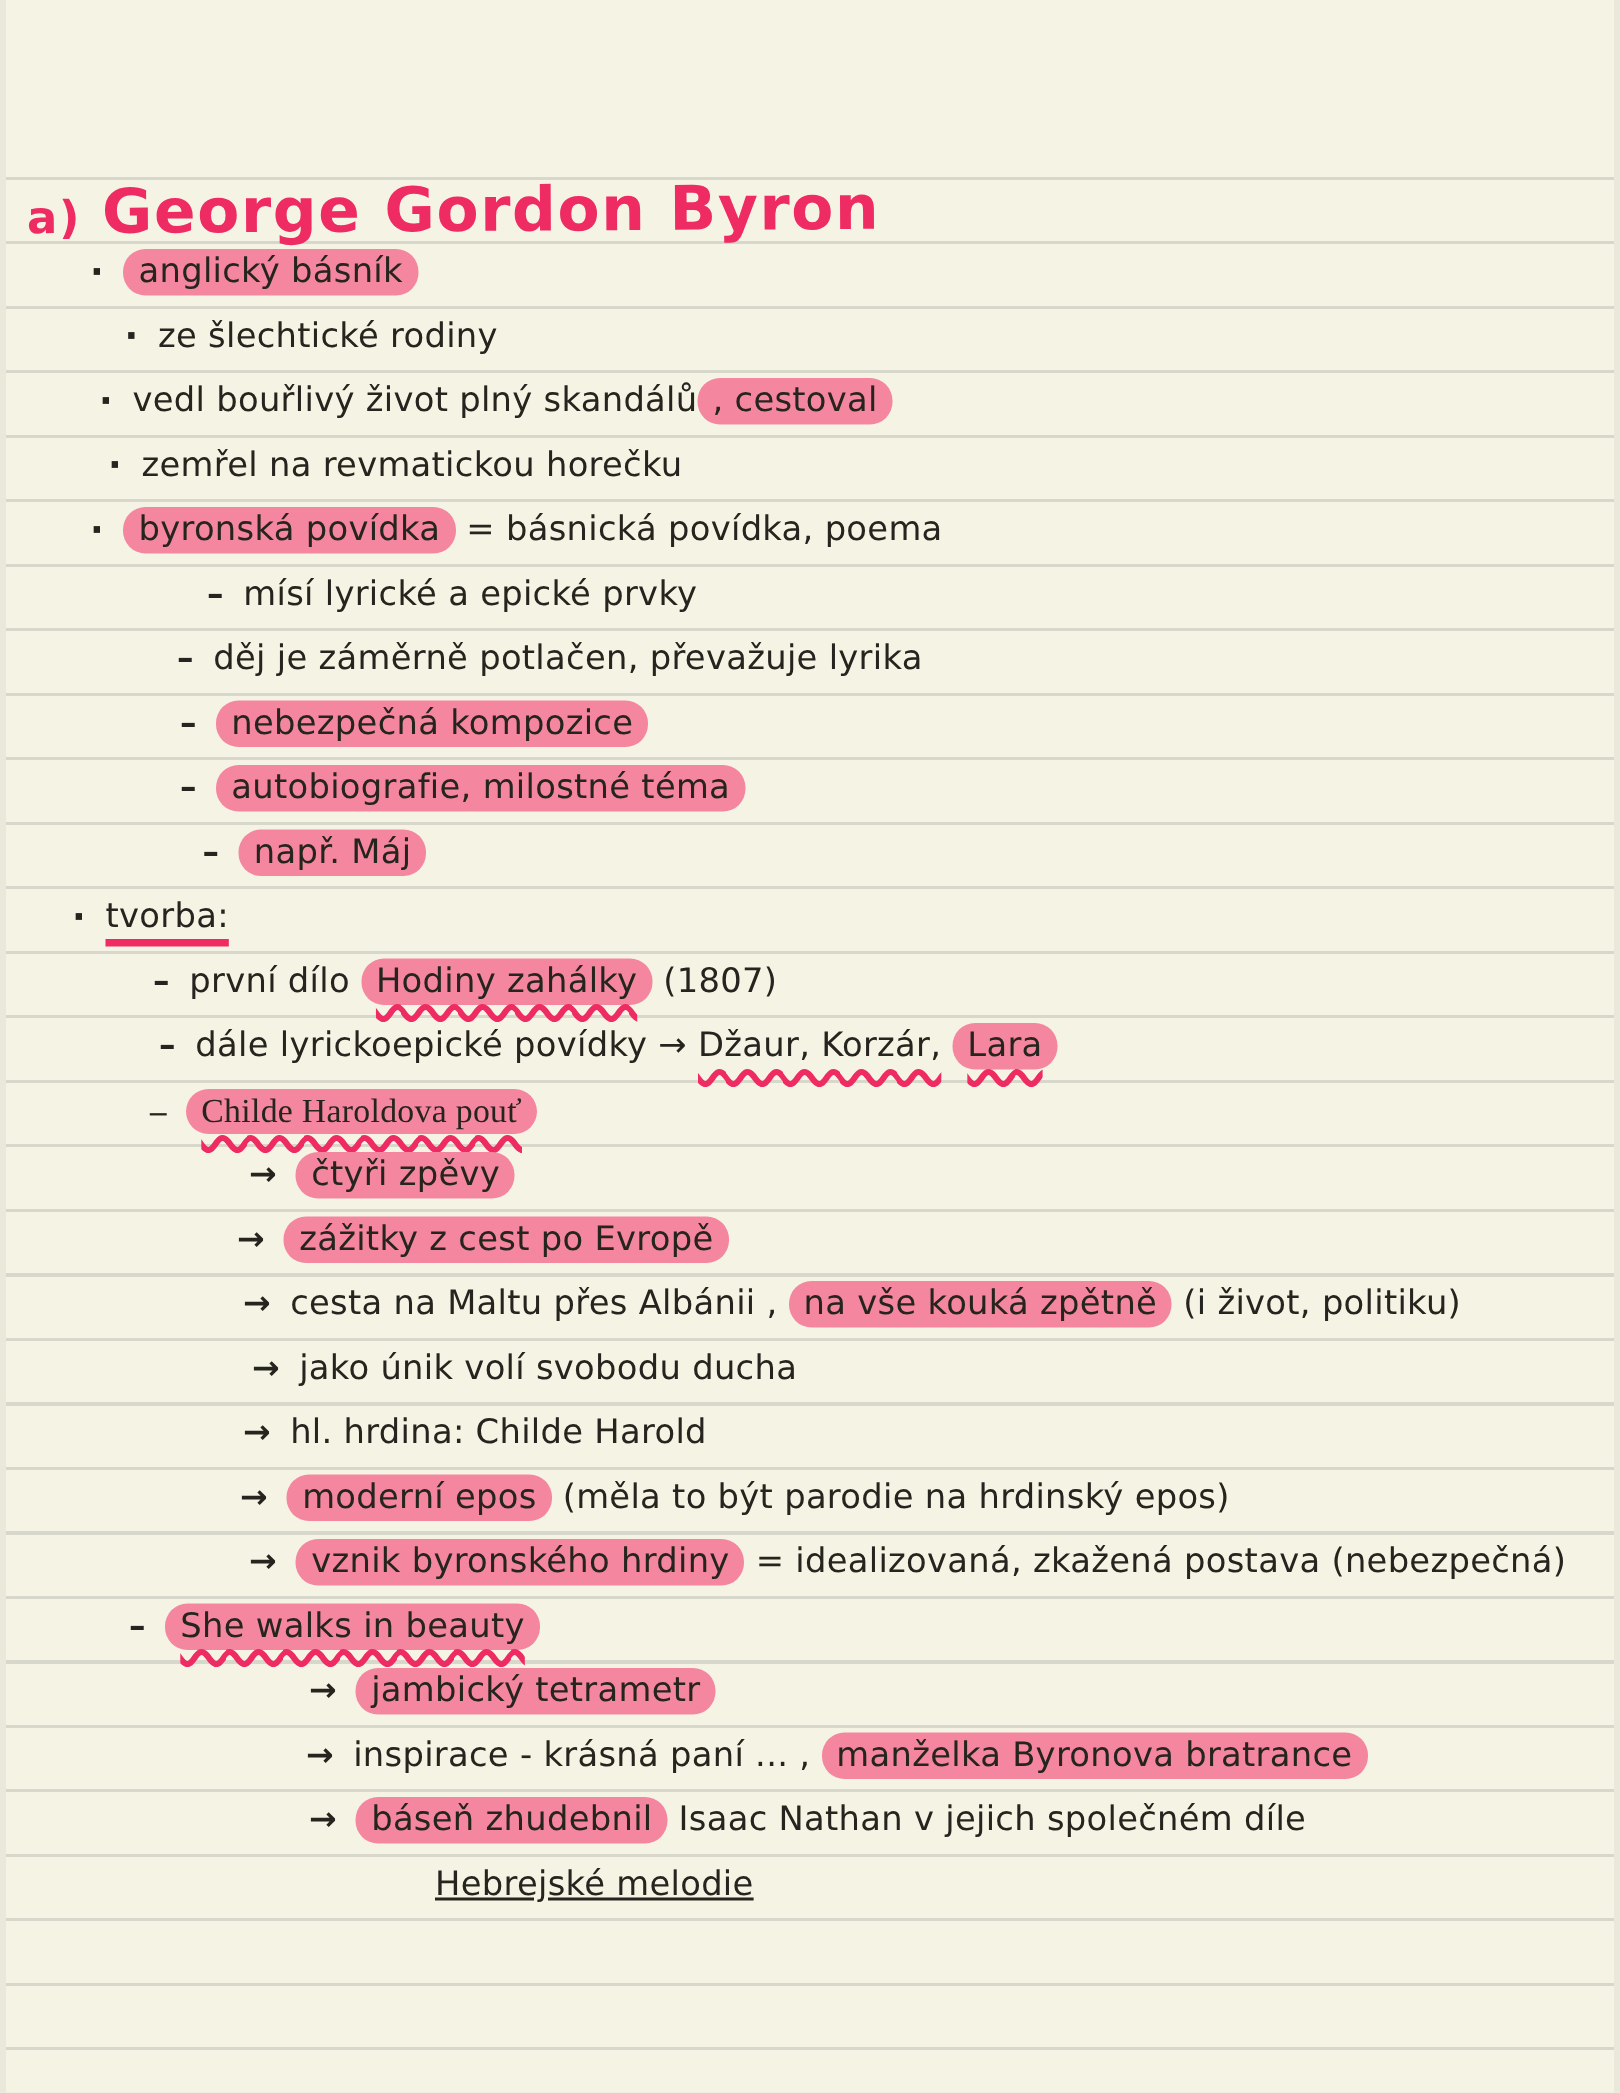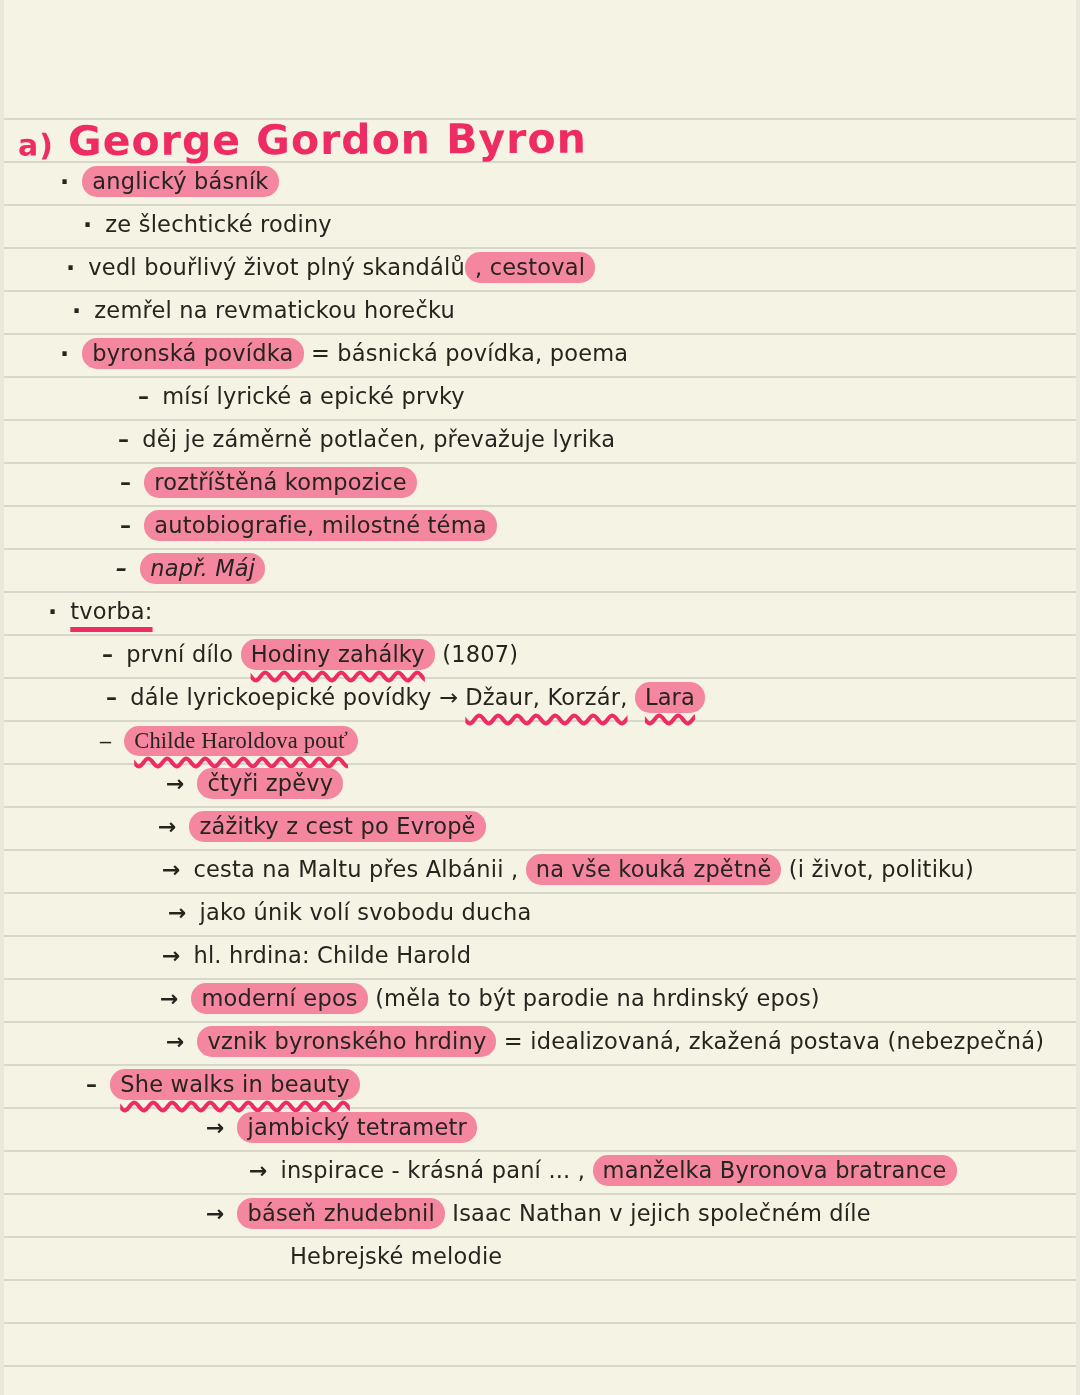"roztříštěná kompozice" span.seg { text: roztříštěná -> nebezpečná }
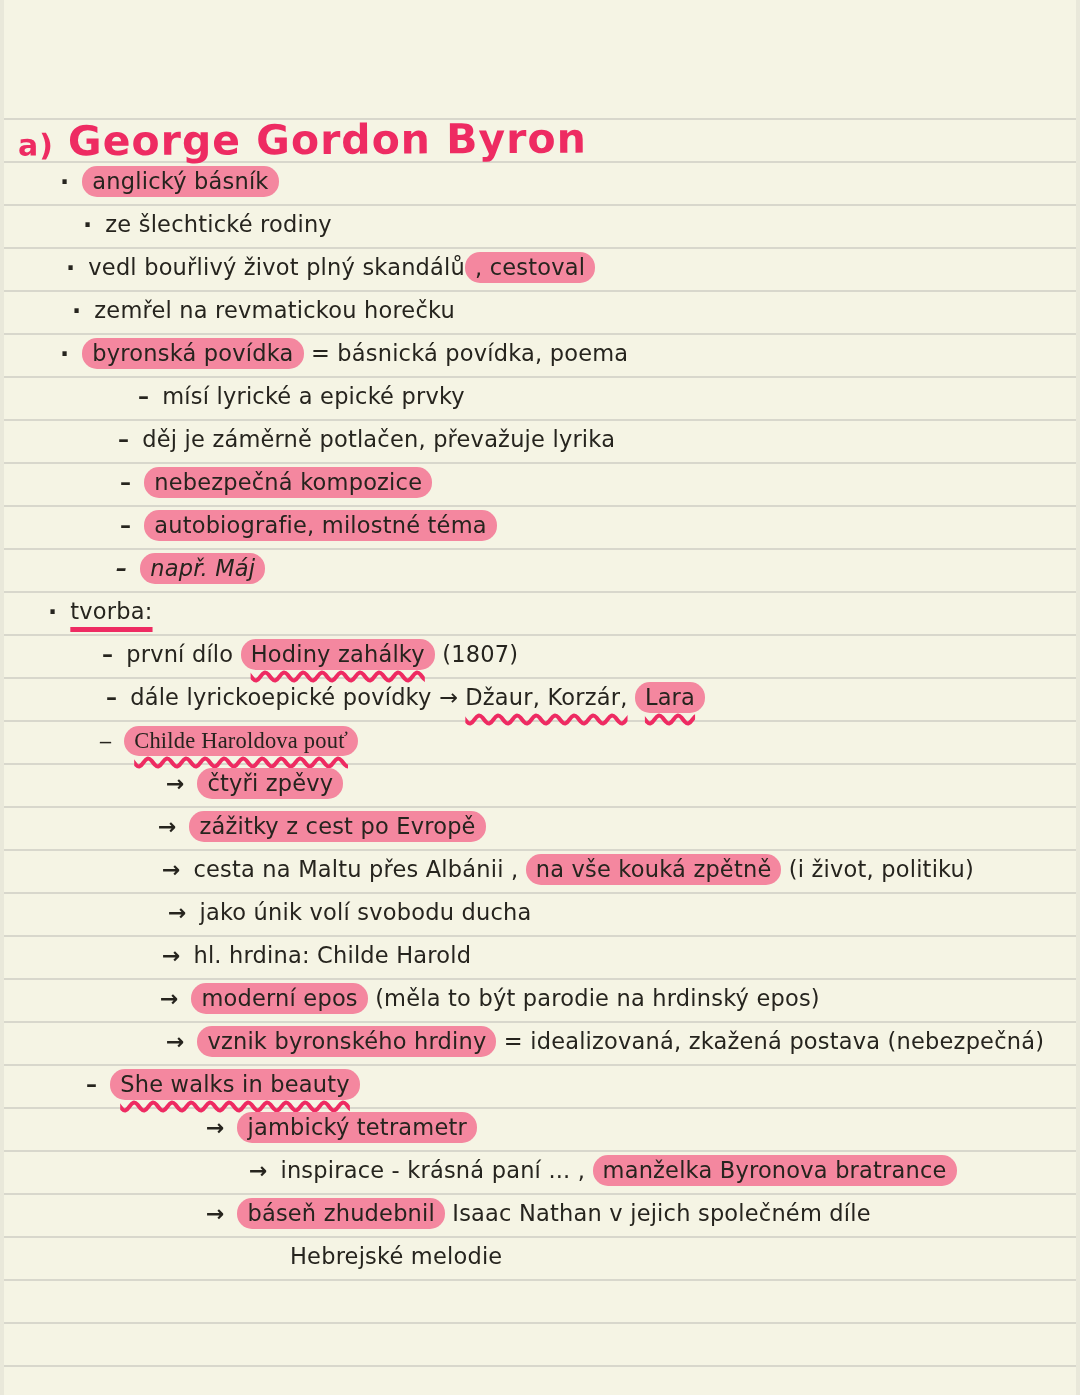"– např. Máj" div.note-line { font-style: italic -> none; left: 112px -> 131px }
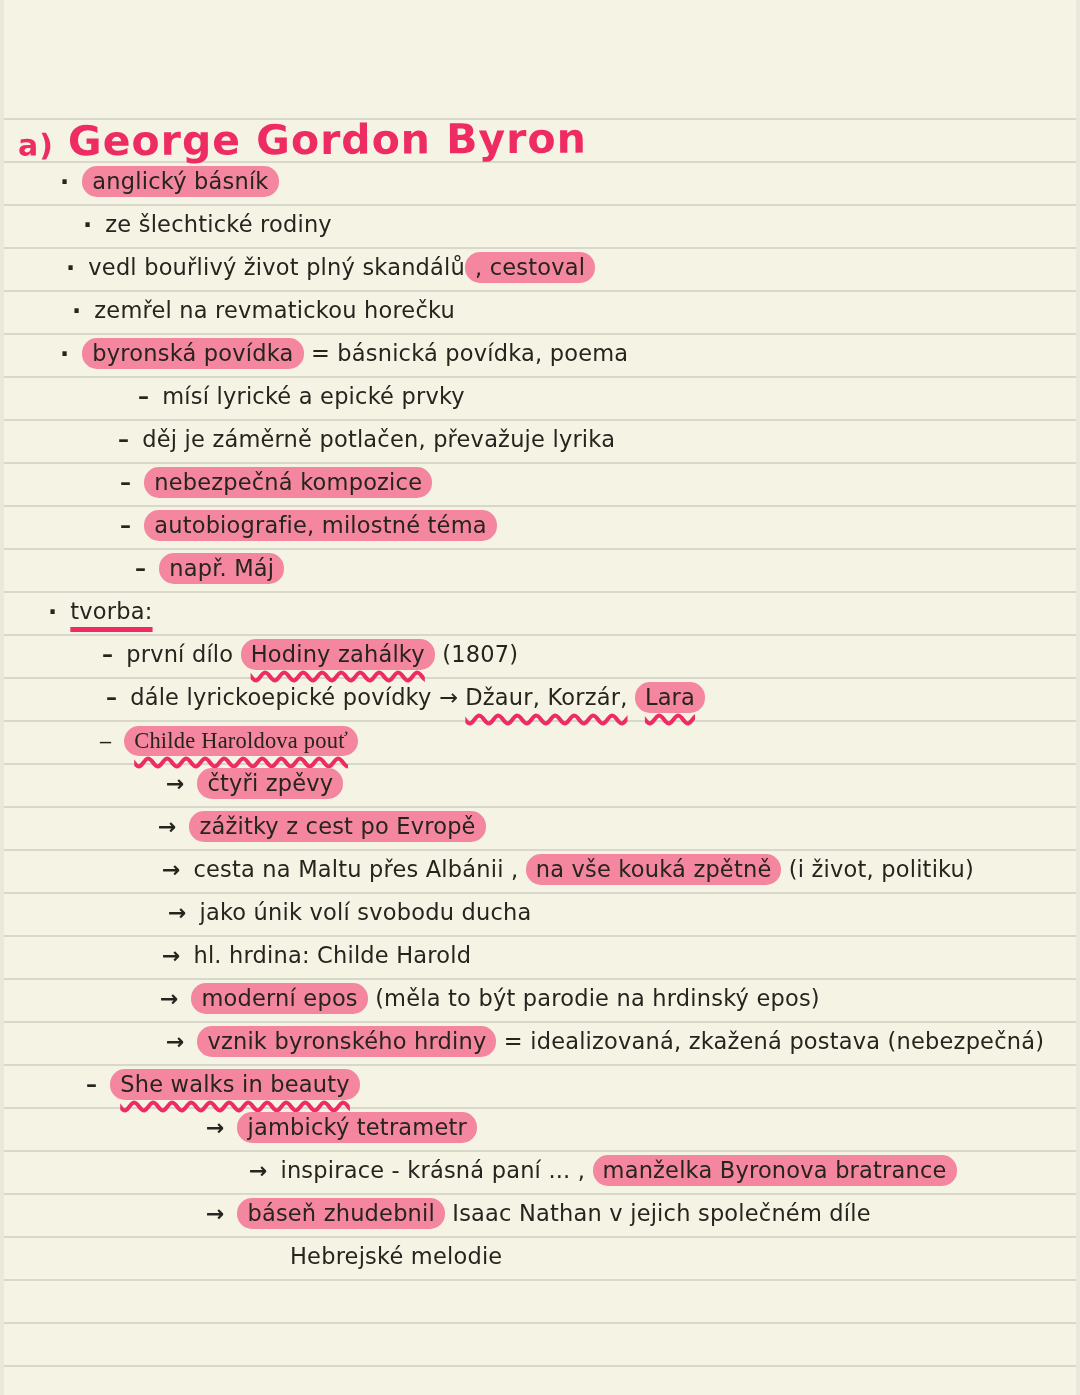"→ inspirace - krásná paní" div.note-line { margin-left: 45px -> none }
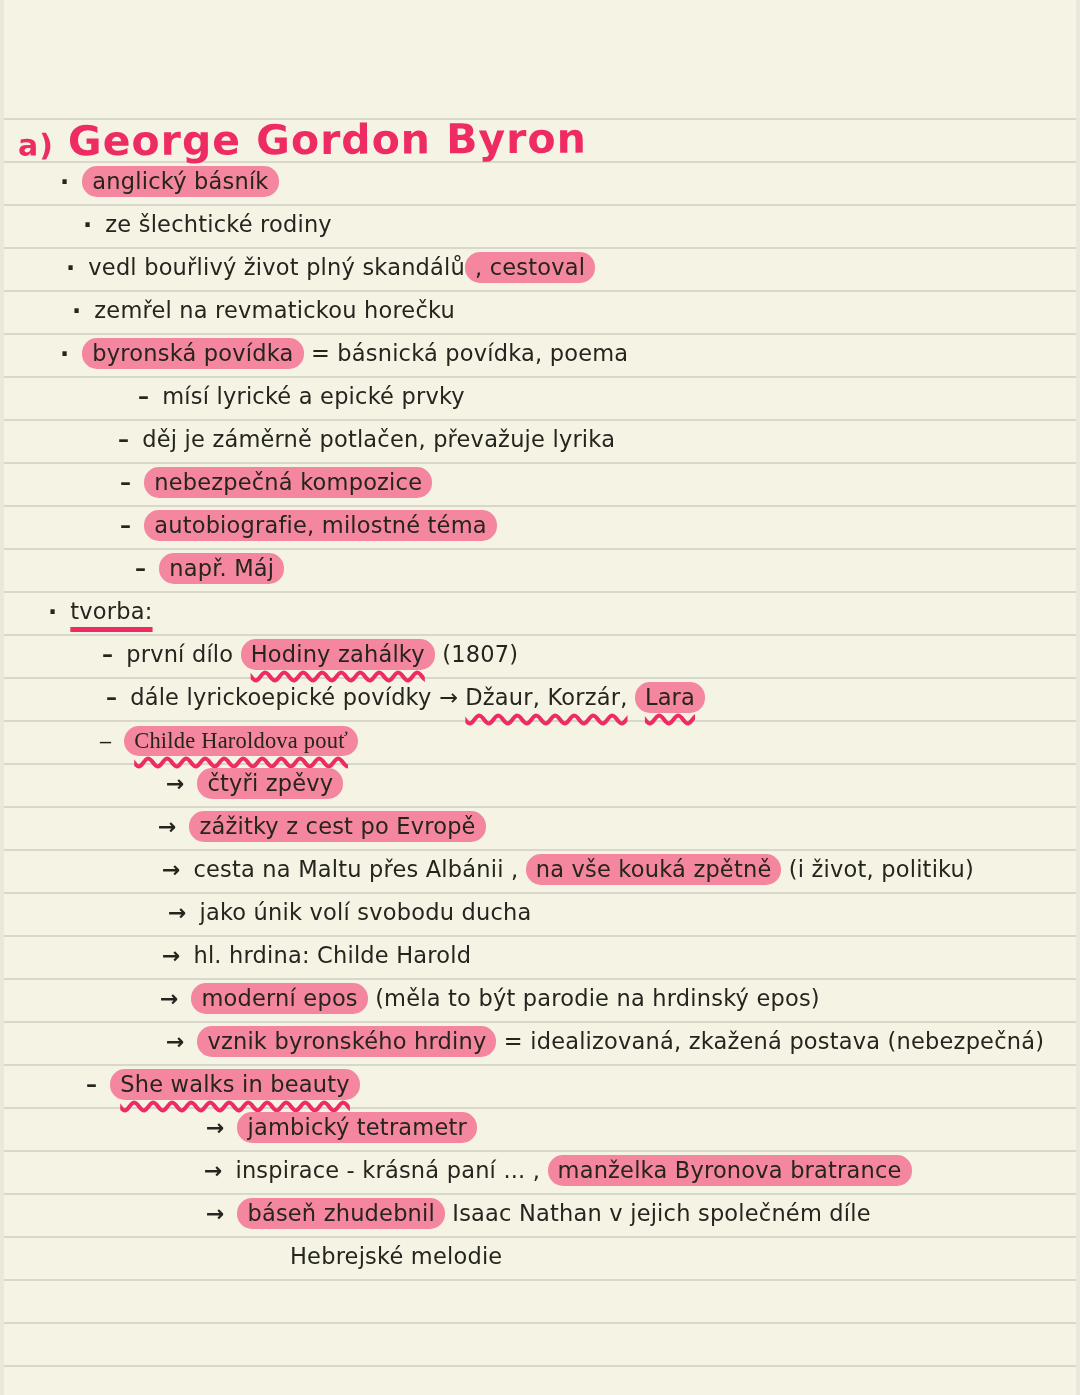"Hebrejské melodie" div.note-line { text-decoration: none -> underline }
